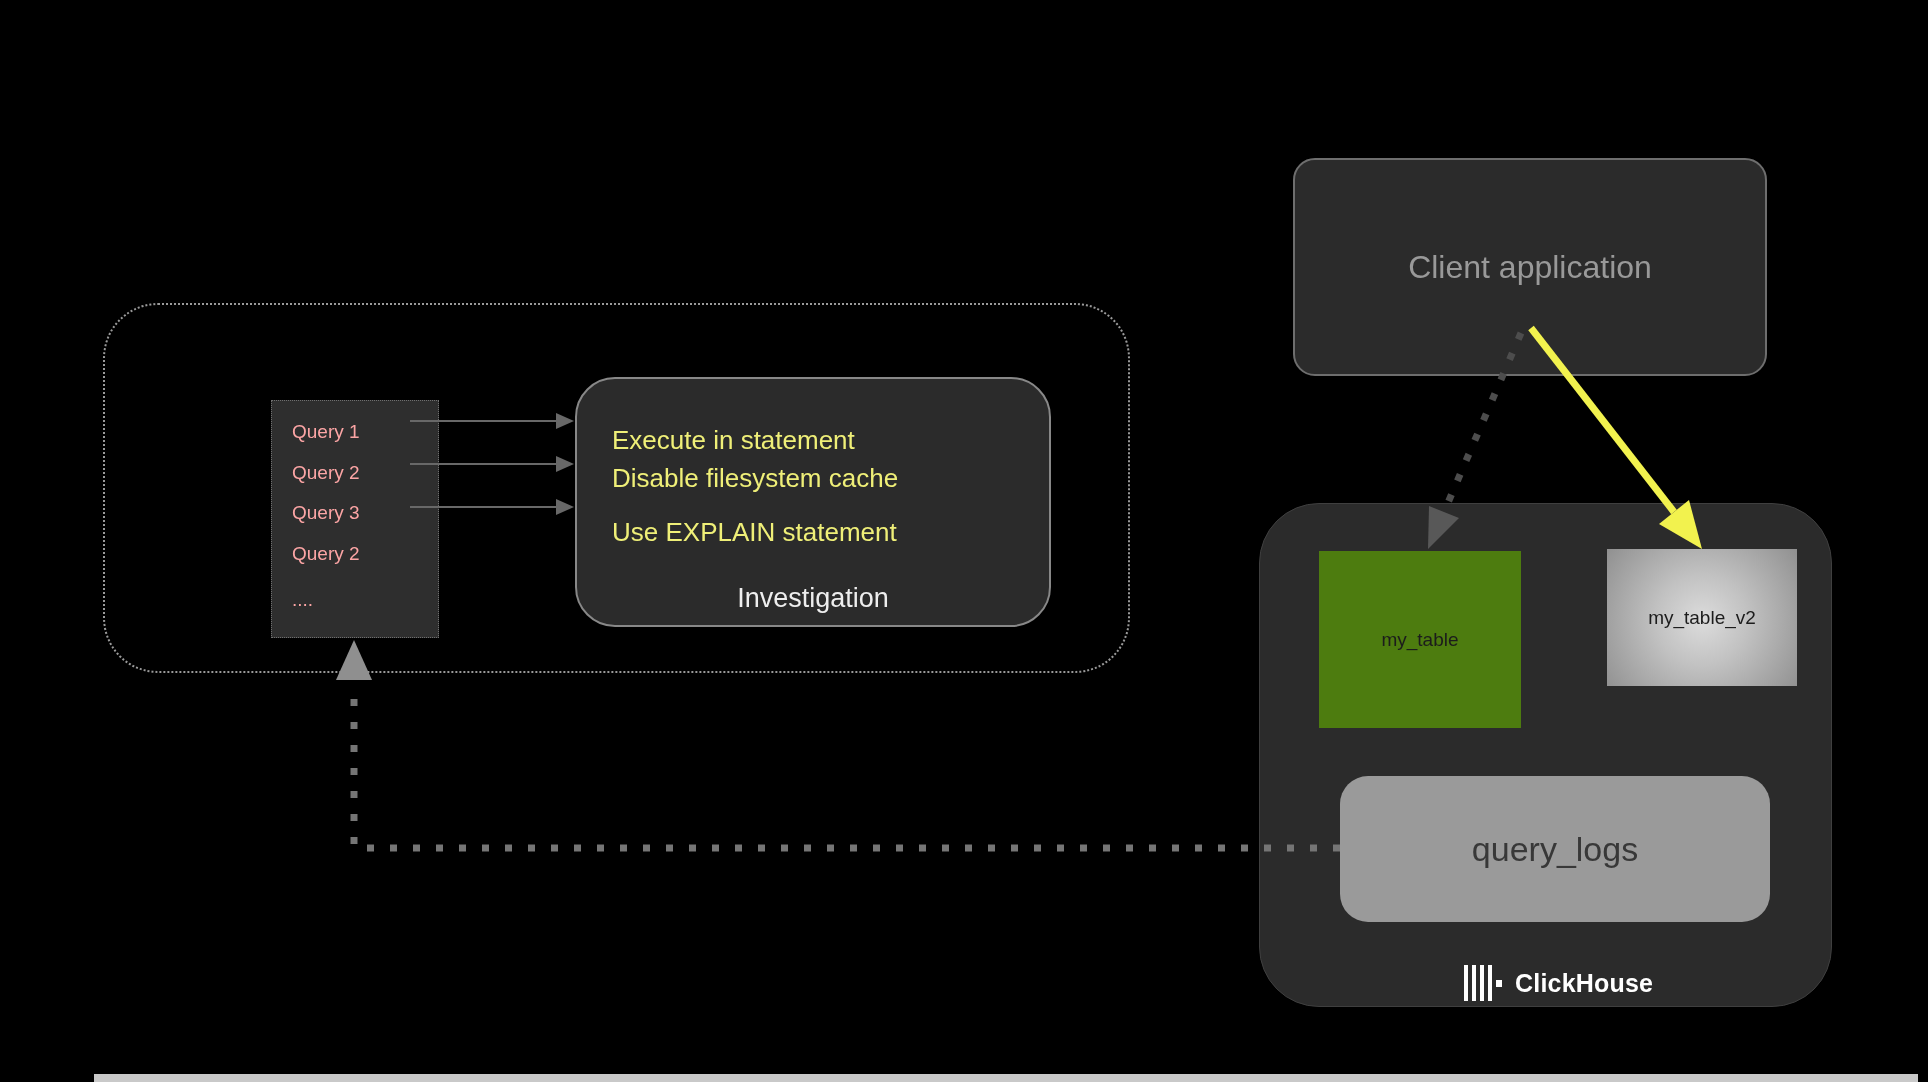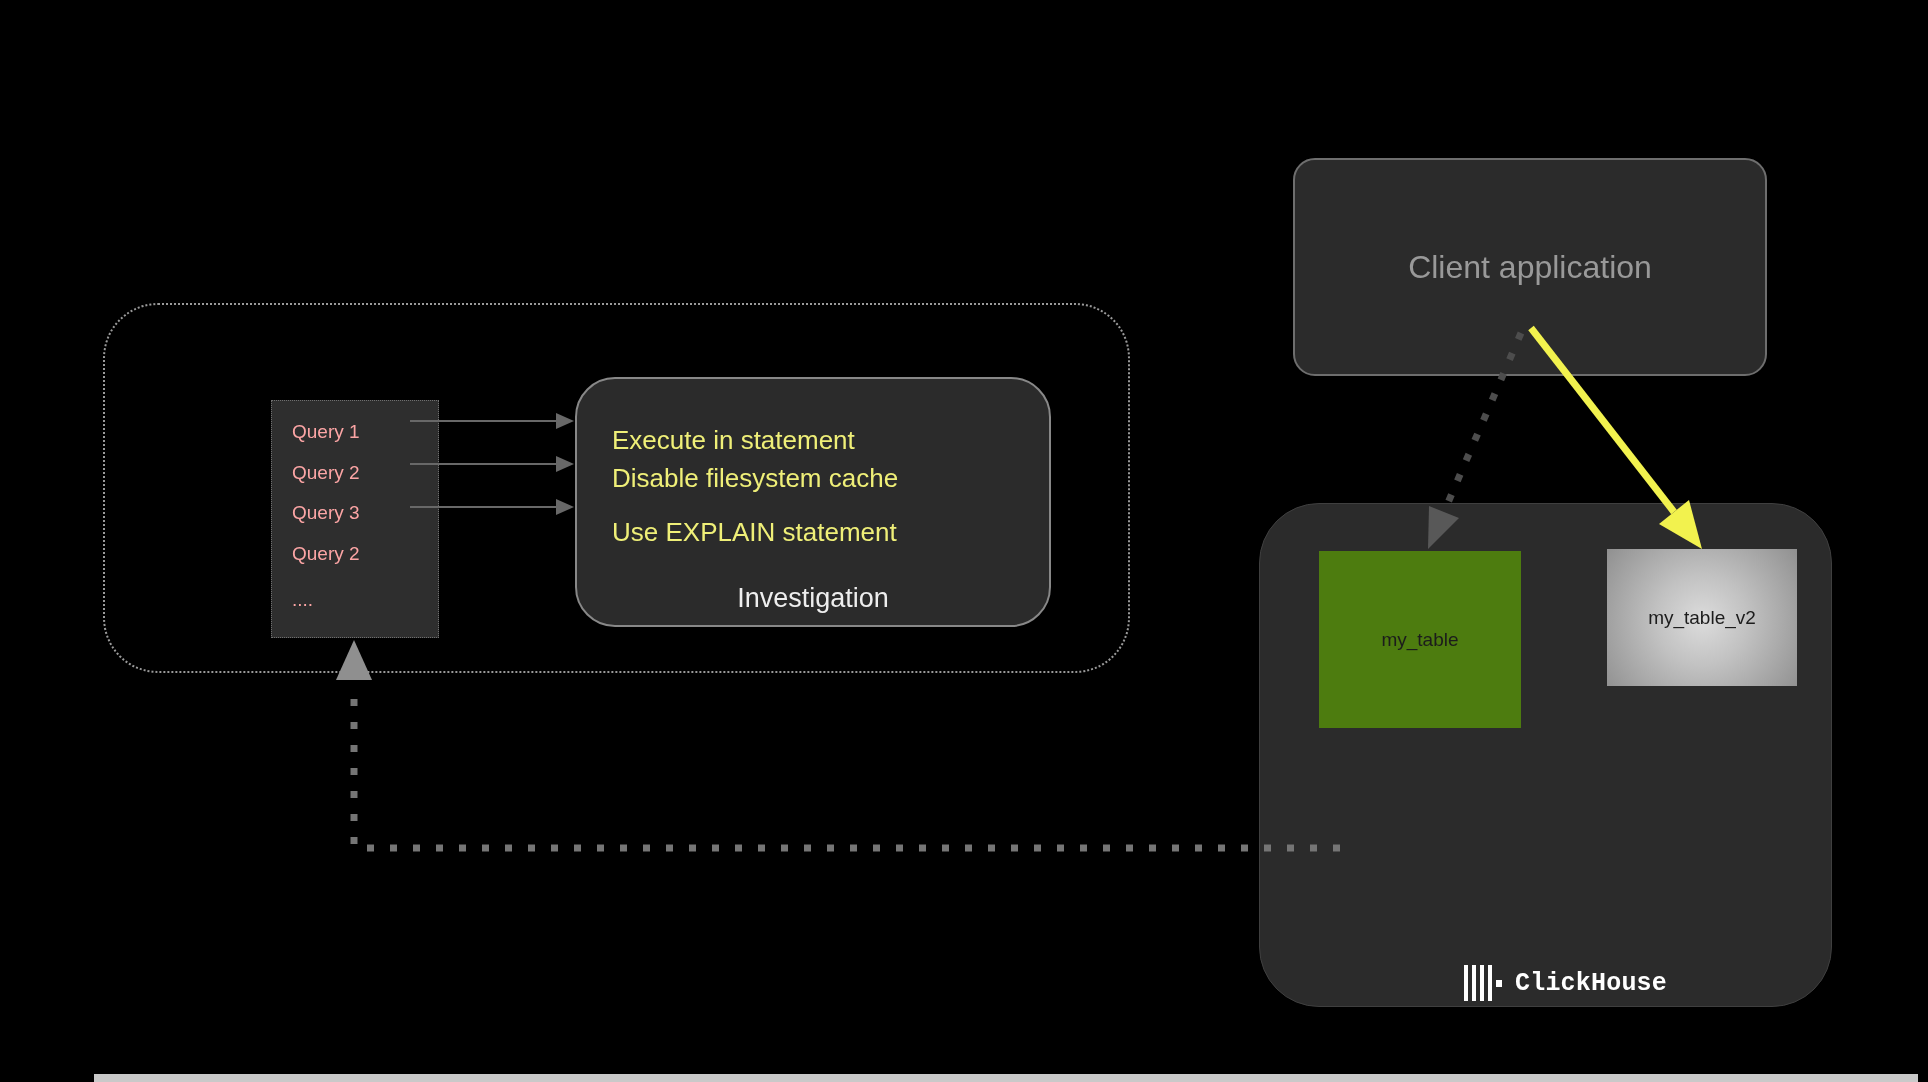"query_logs" div.query-logs { html: none -> <div> <span>query_logs</span> </div> }
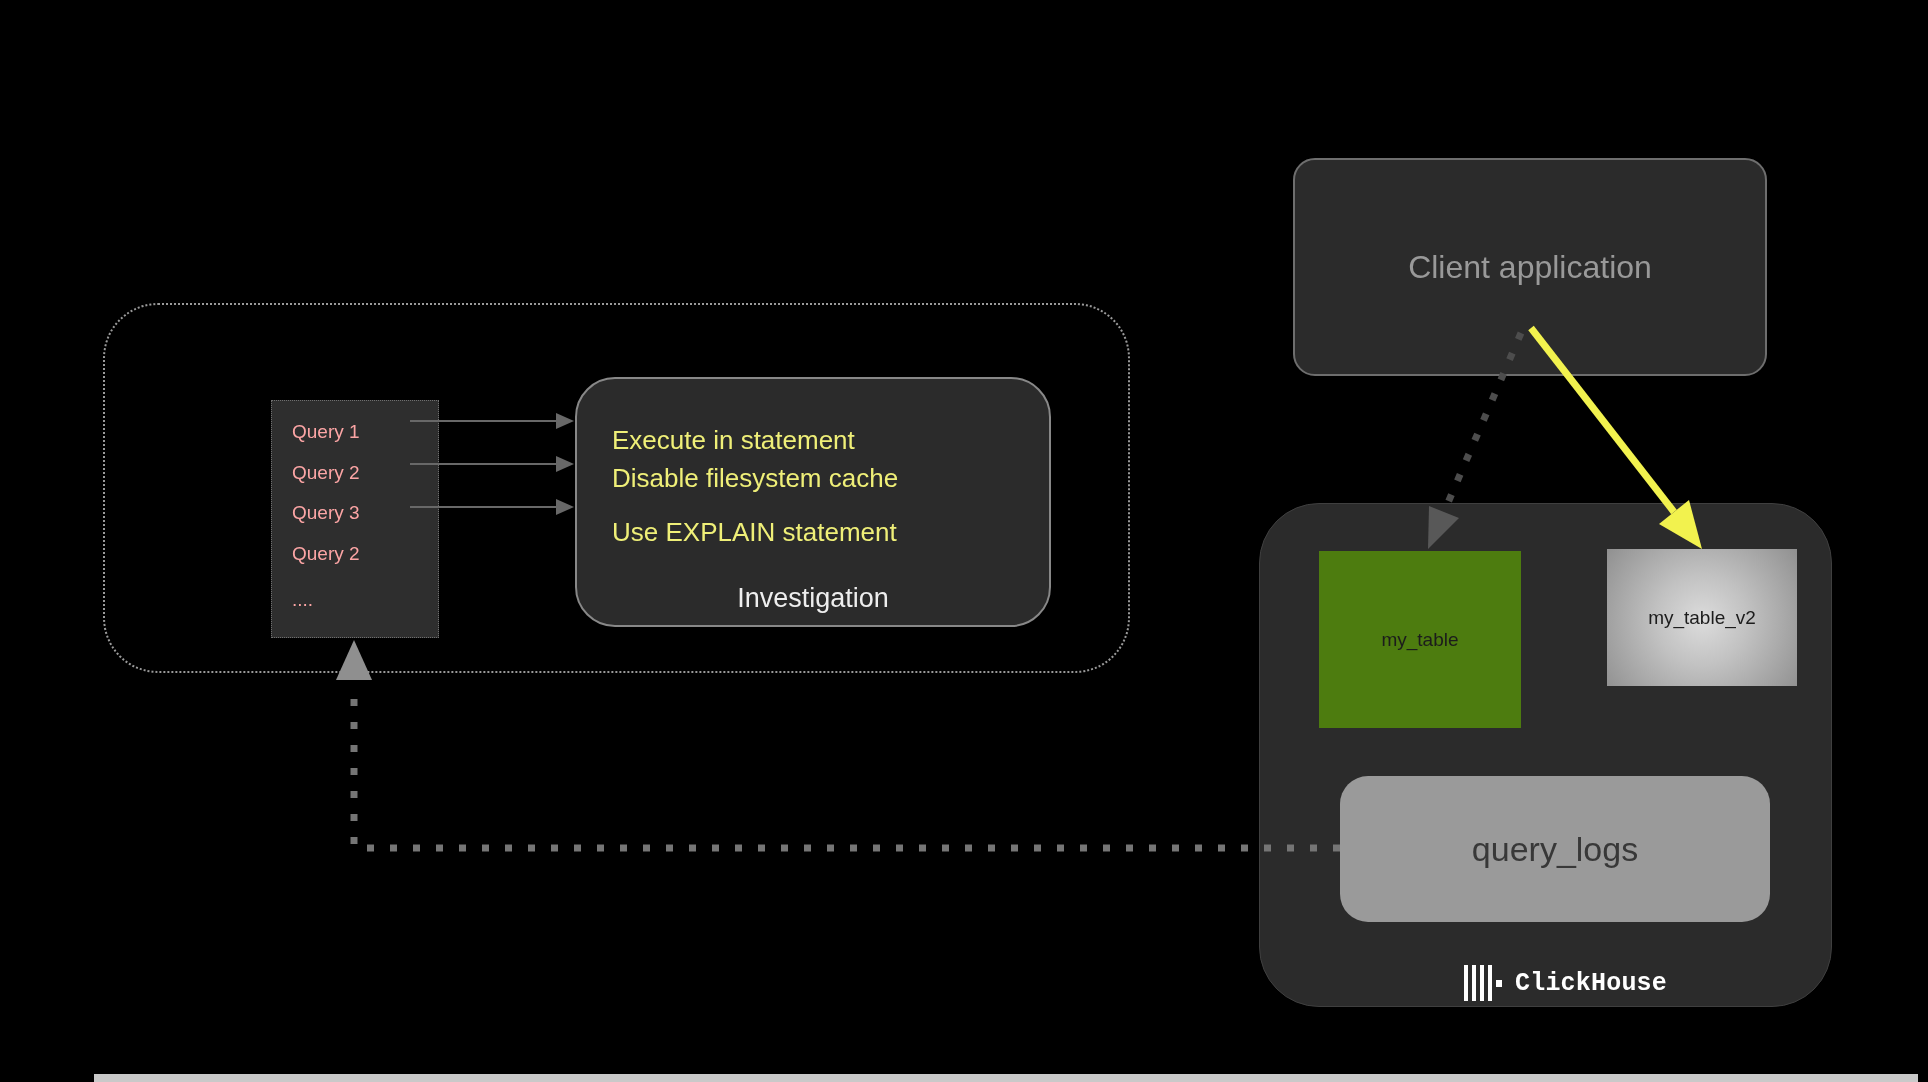"ClickHouse" .ch-brand { font-family: Liberation Mono, monospace -> none }
